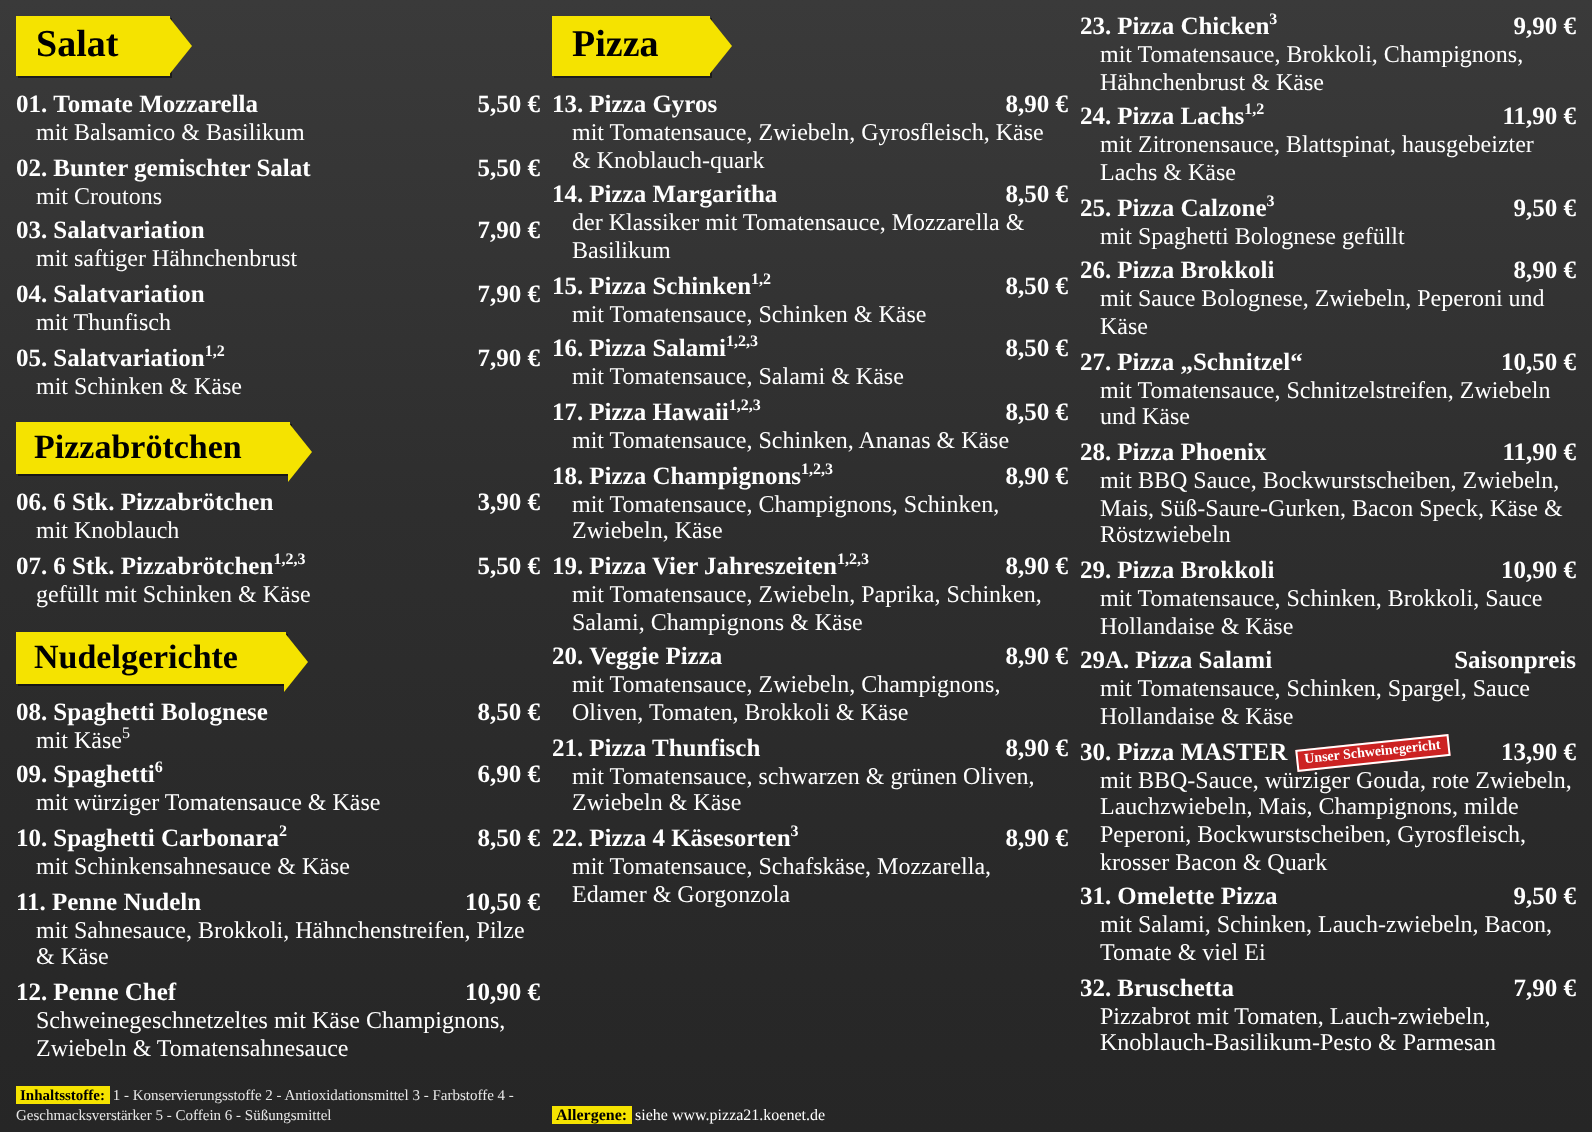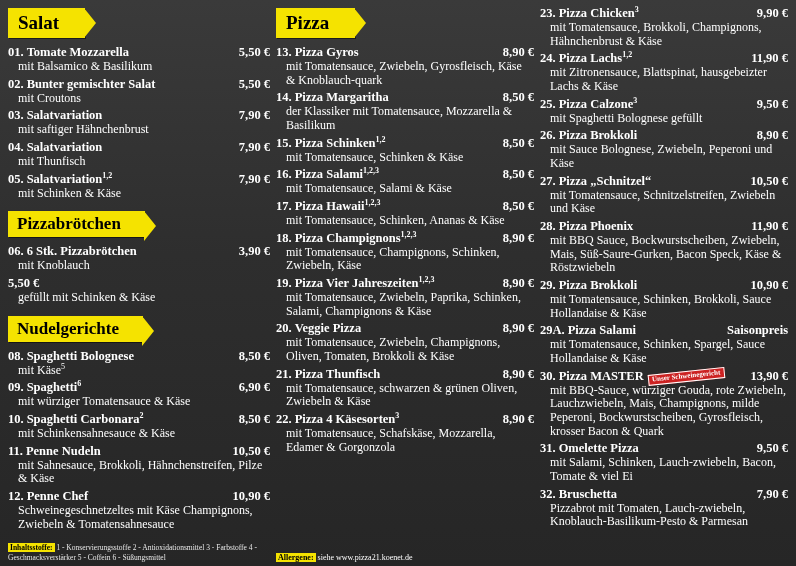"07. 6 Stk. Pizzabrötchen1,2,3" div.item-name { html: none -> <div><span>07.</span><span>6 Stk. Pizzabrötchen</span><sup>1,2,3</sup></div> }
